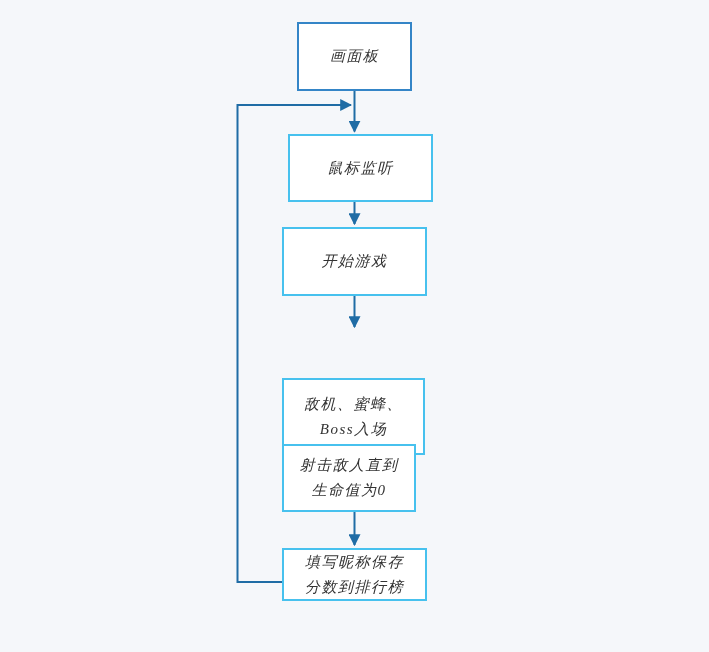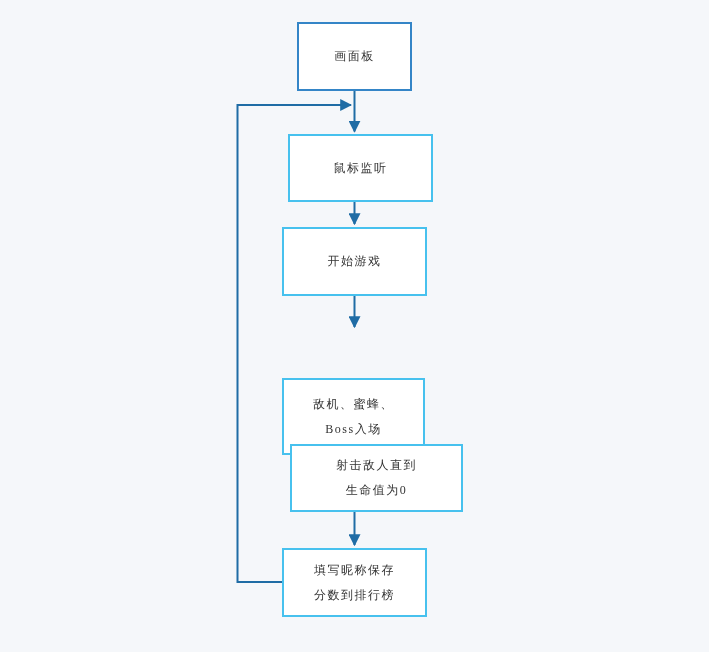"画面板" .node { font-size: 12px -> 15px; font-style: none -> italic }
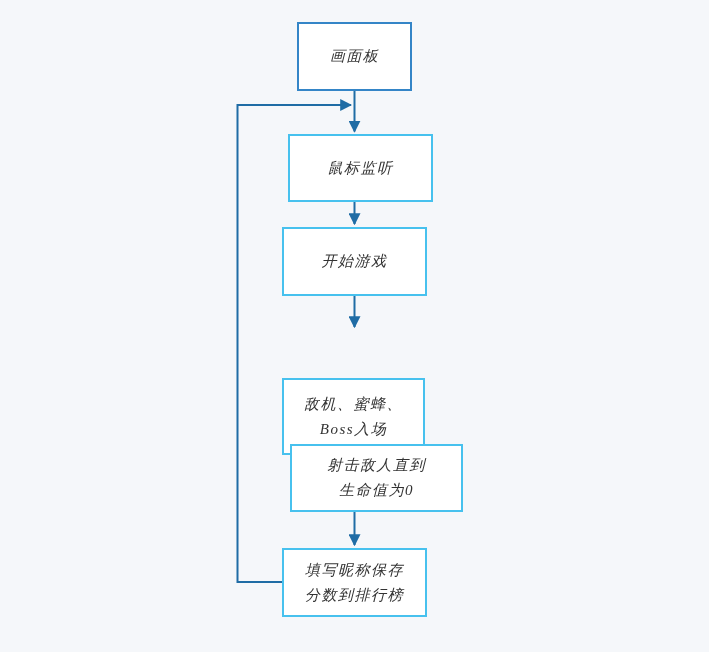"射击敌人直到" .node-5 { left: 290px -> 282px; width: 173px -> 134px }
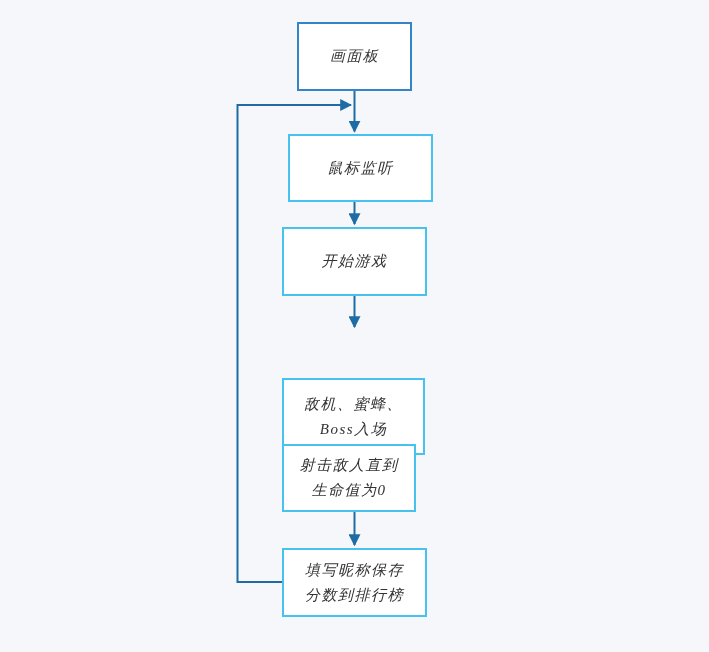"填写昵称保存" .node-6 { height: 69px -> 53px }
